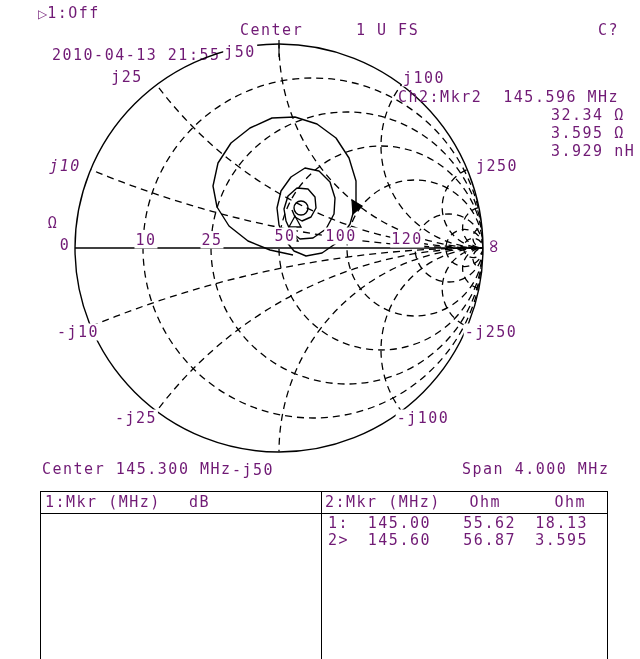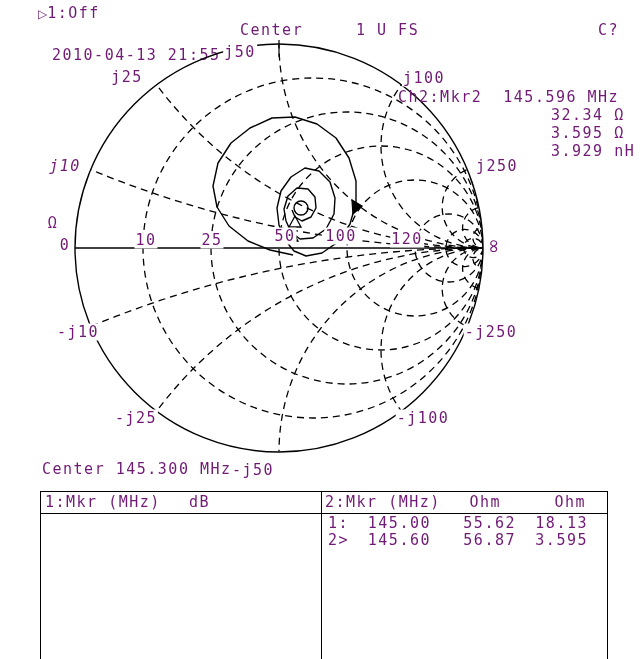"Span 4.000 MHz" div.abs { html: none -> <div>Span 4.000 MHz</div> }
